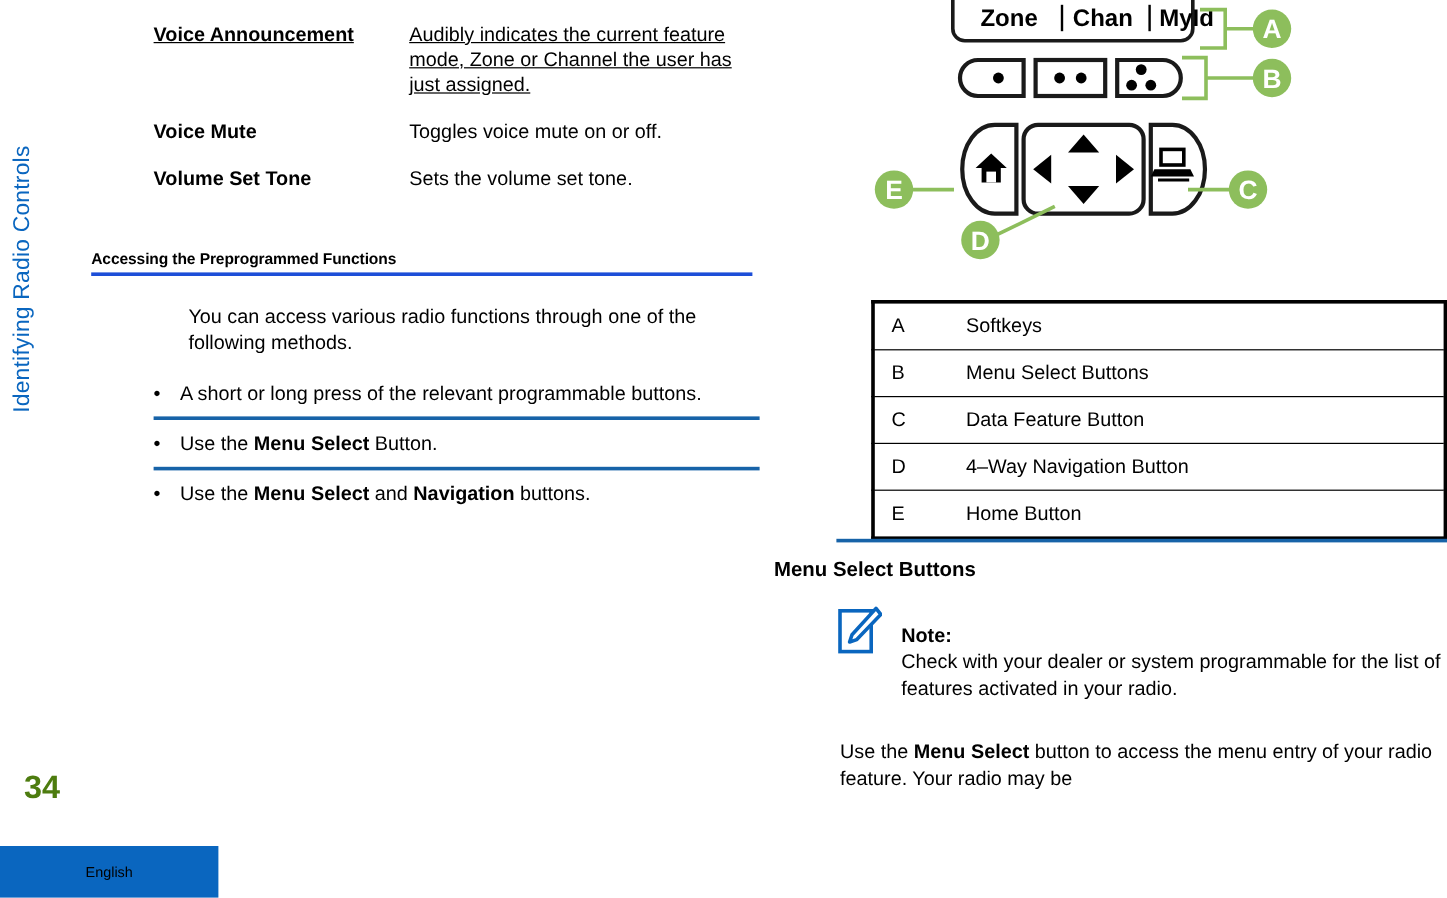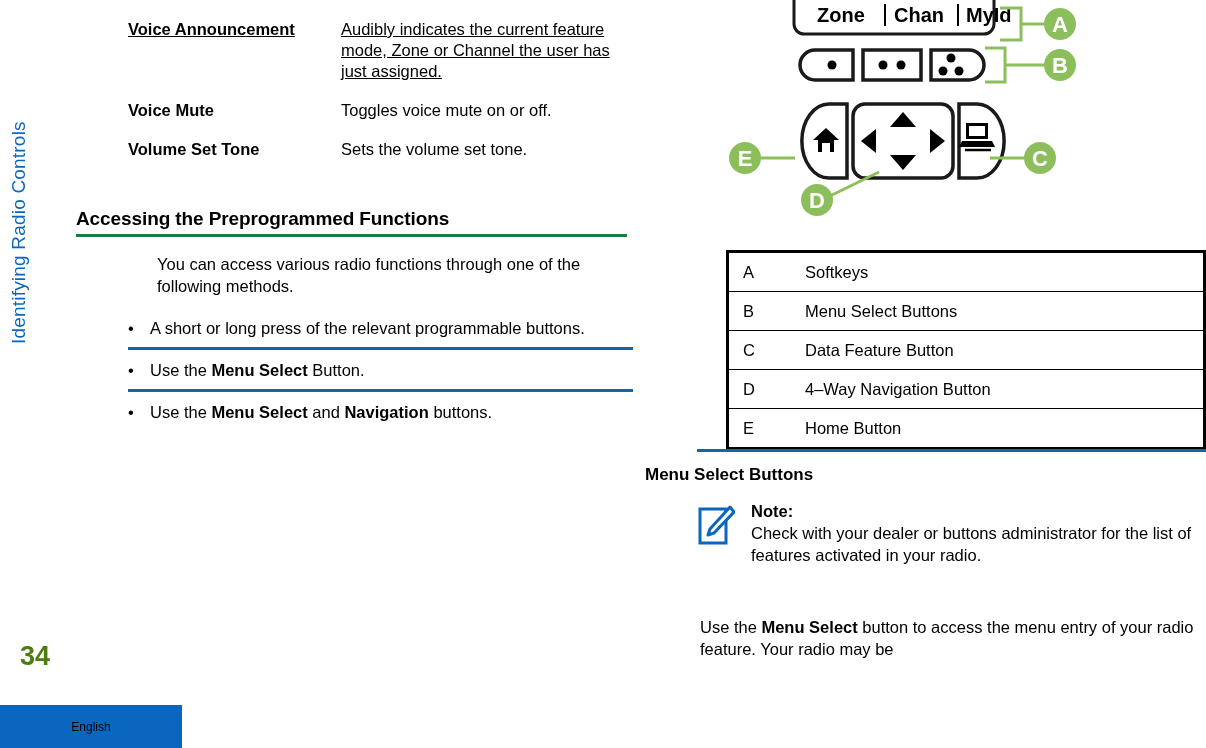"Accessing the Preprogrammed Functions" .section-heading { border-bottom: 3px solid #15803d -> 3px solid #1d4ed8; font-size: 19px -> 13px }
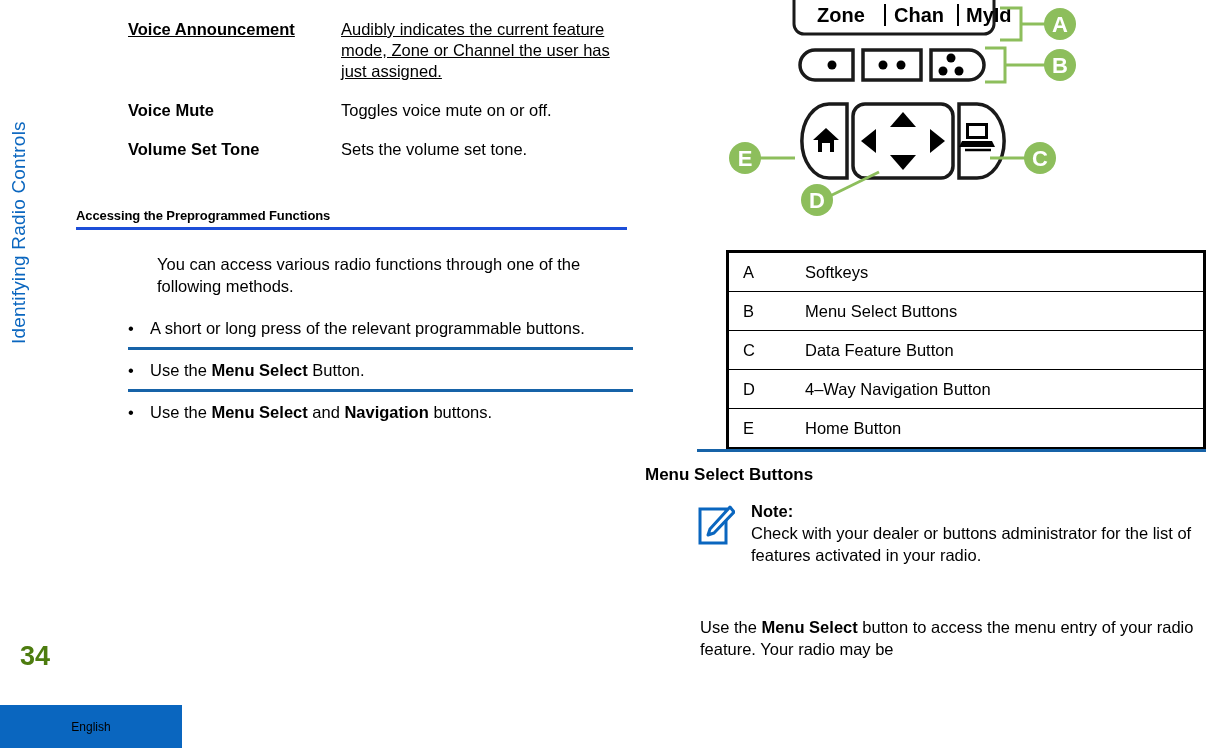"Note:" .note-body { margin-top: none -> 19px }
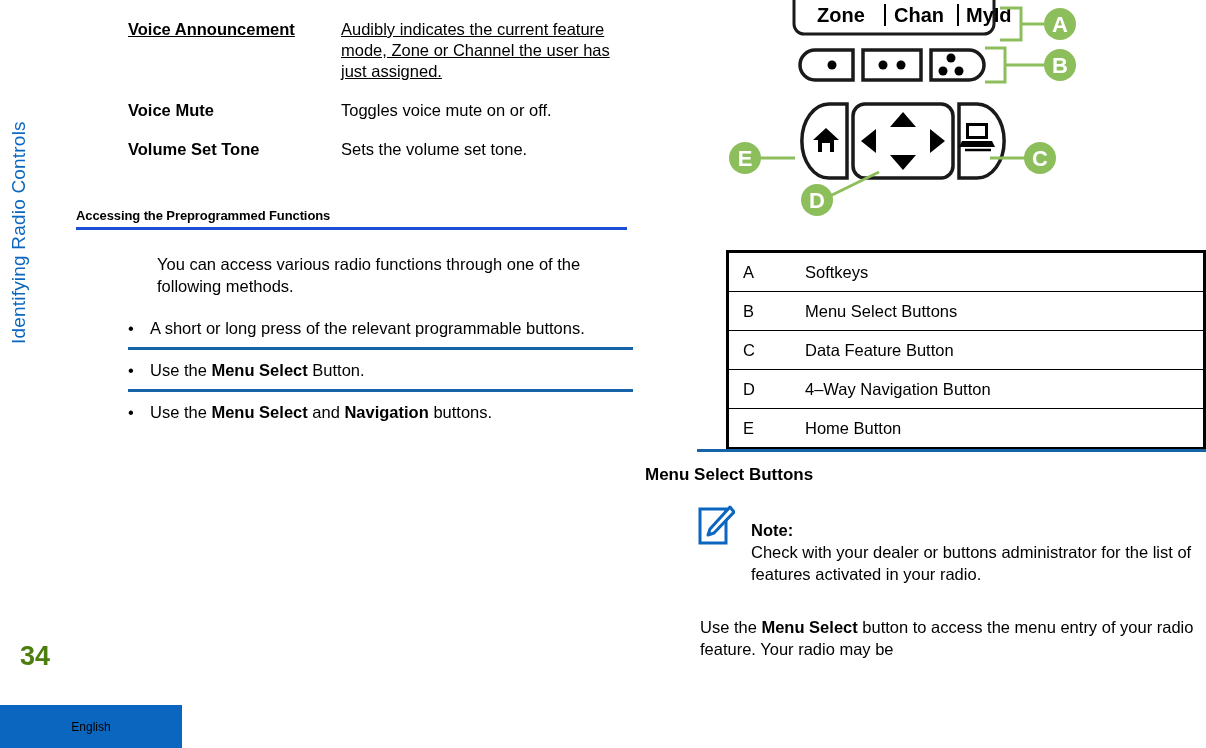"Check with your dealer or" div { text: buttons administrator -> system programmable }
